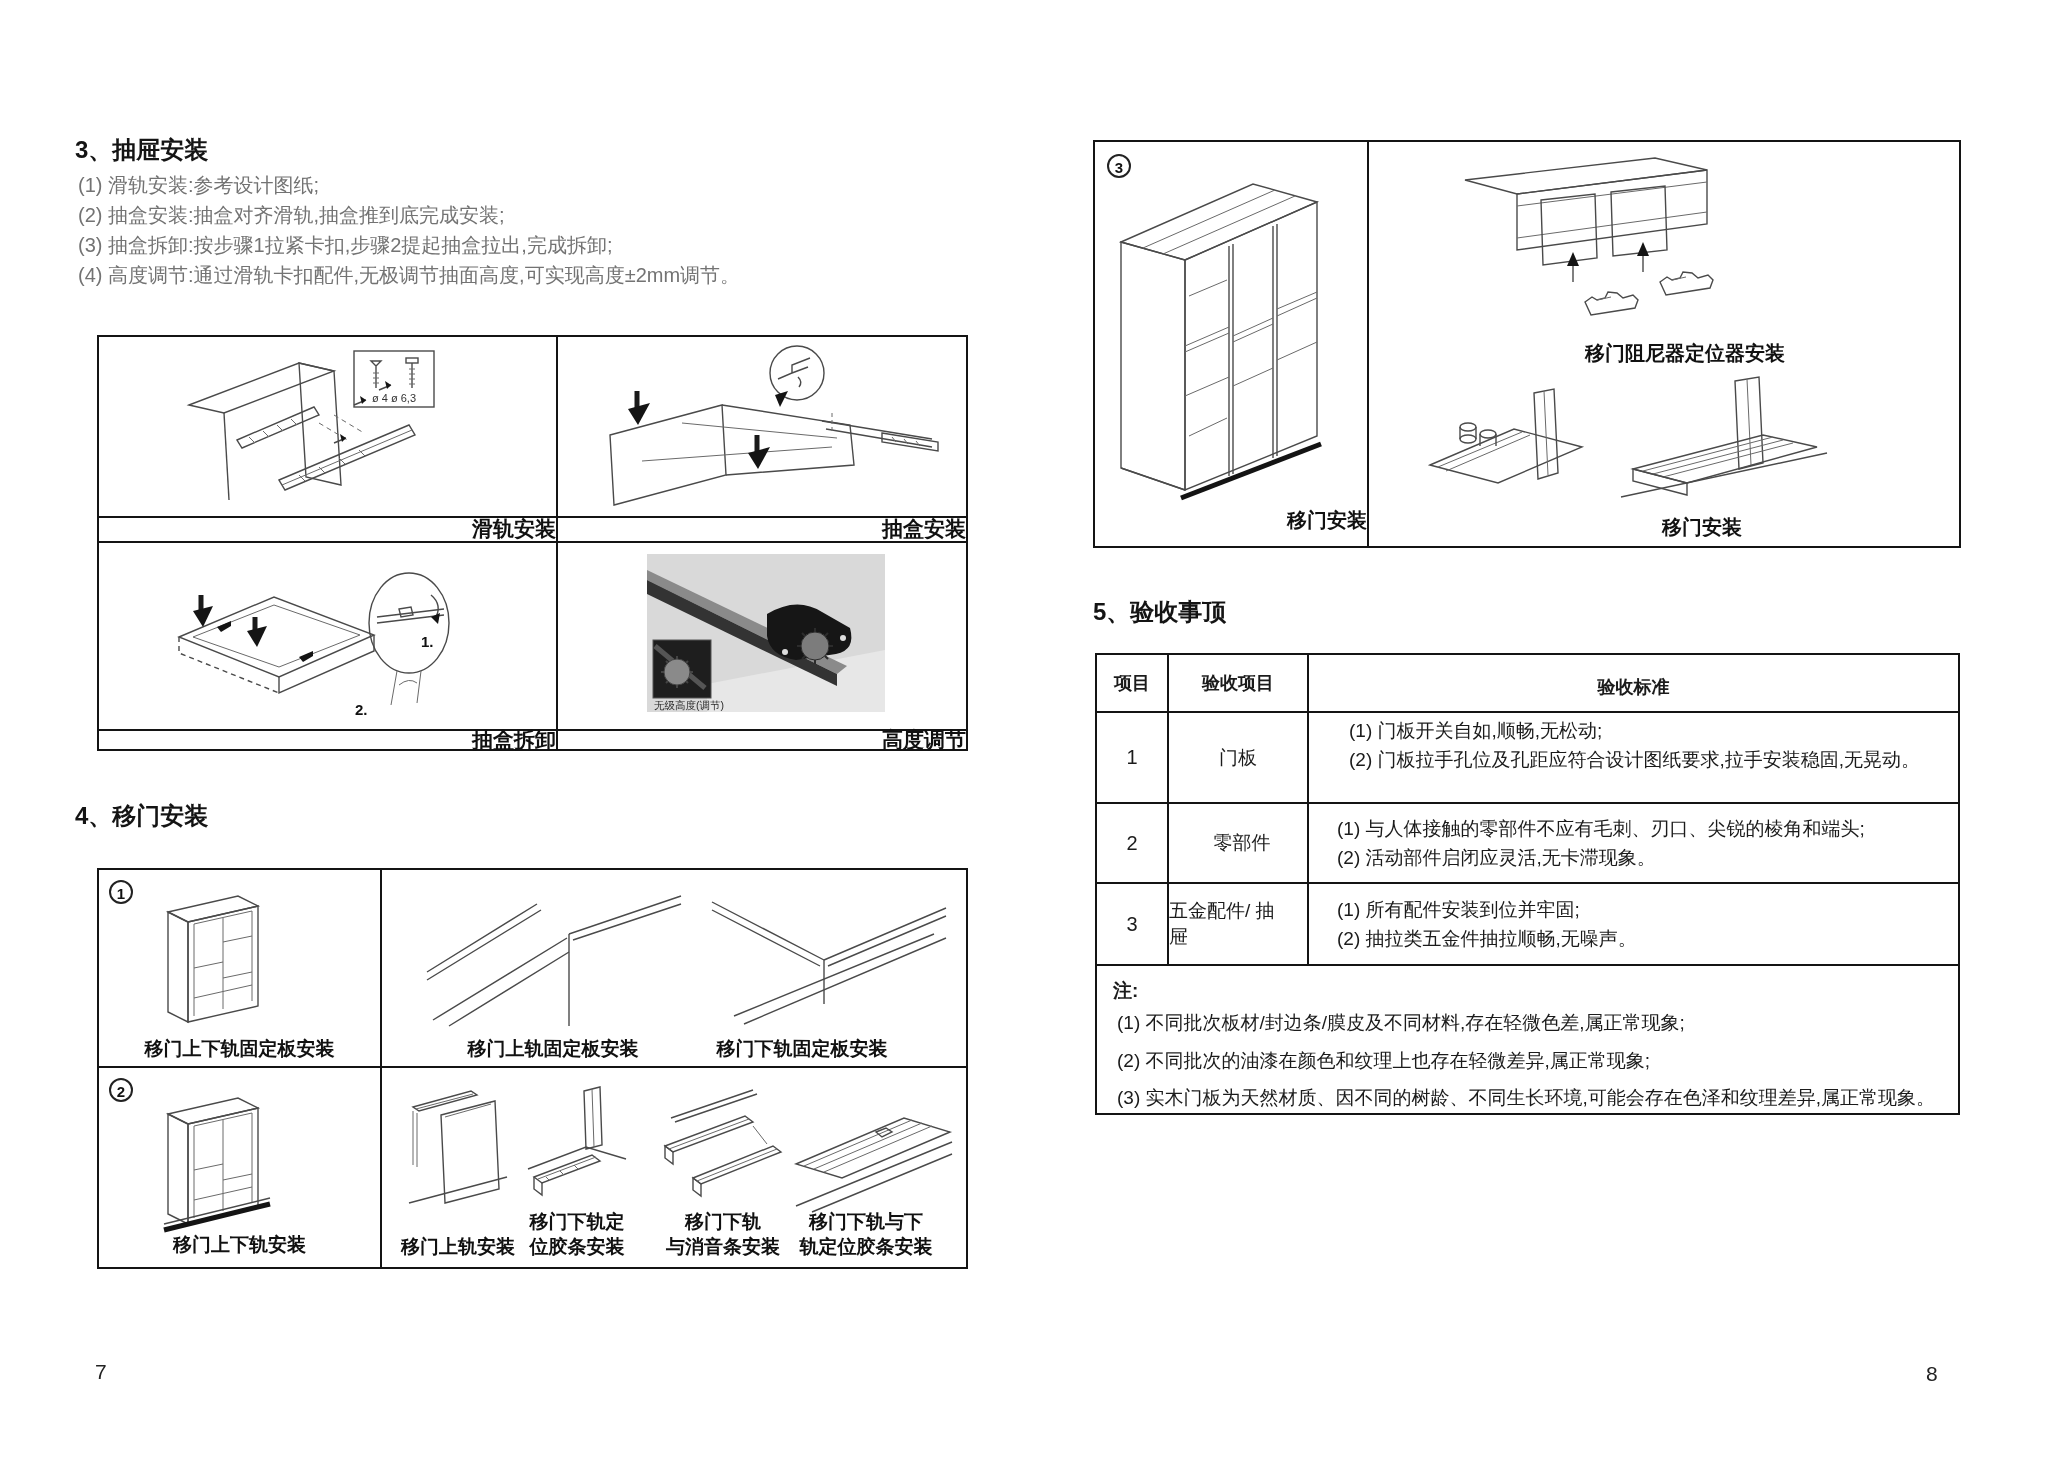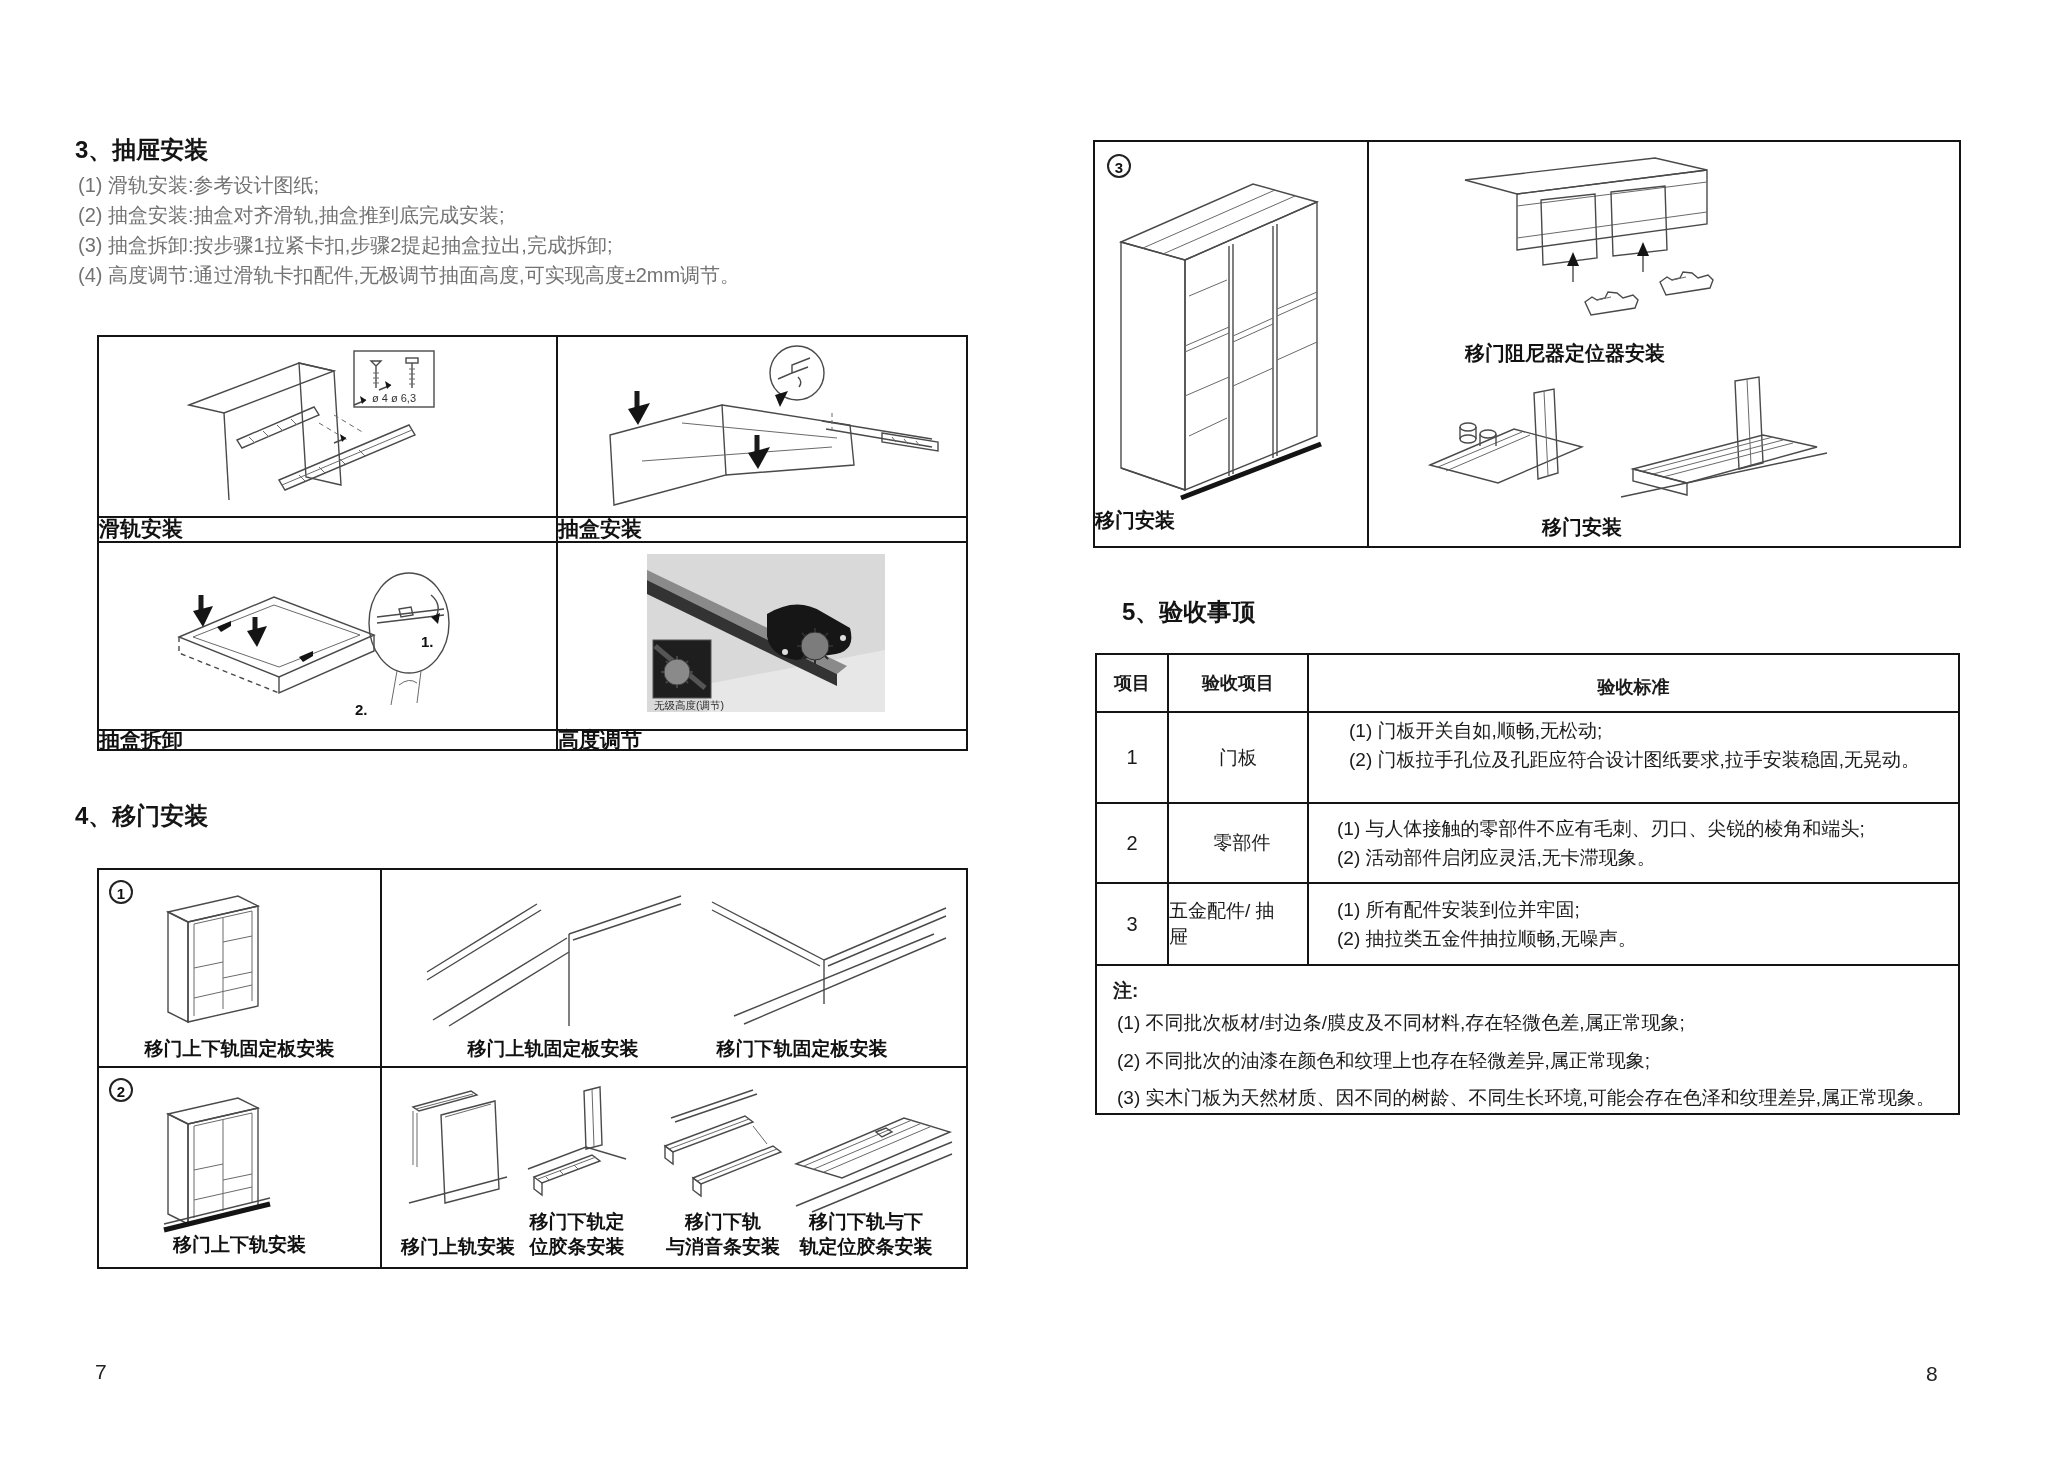"移门阻尼器定位器安装" .cap { text-align: left -> right }
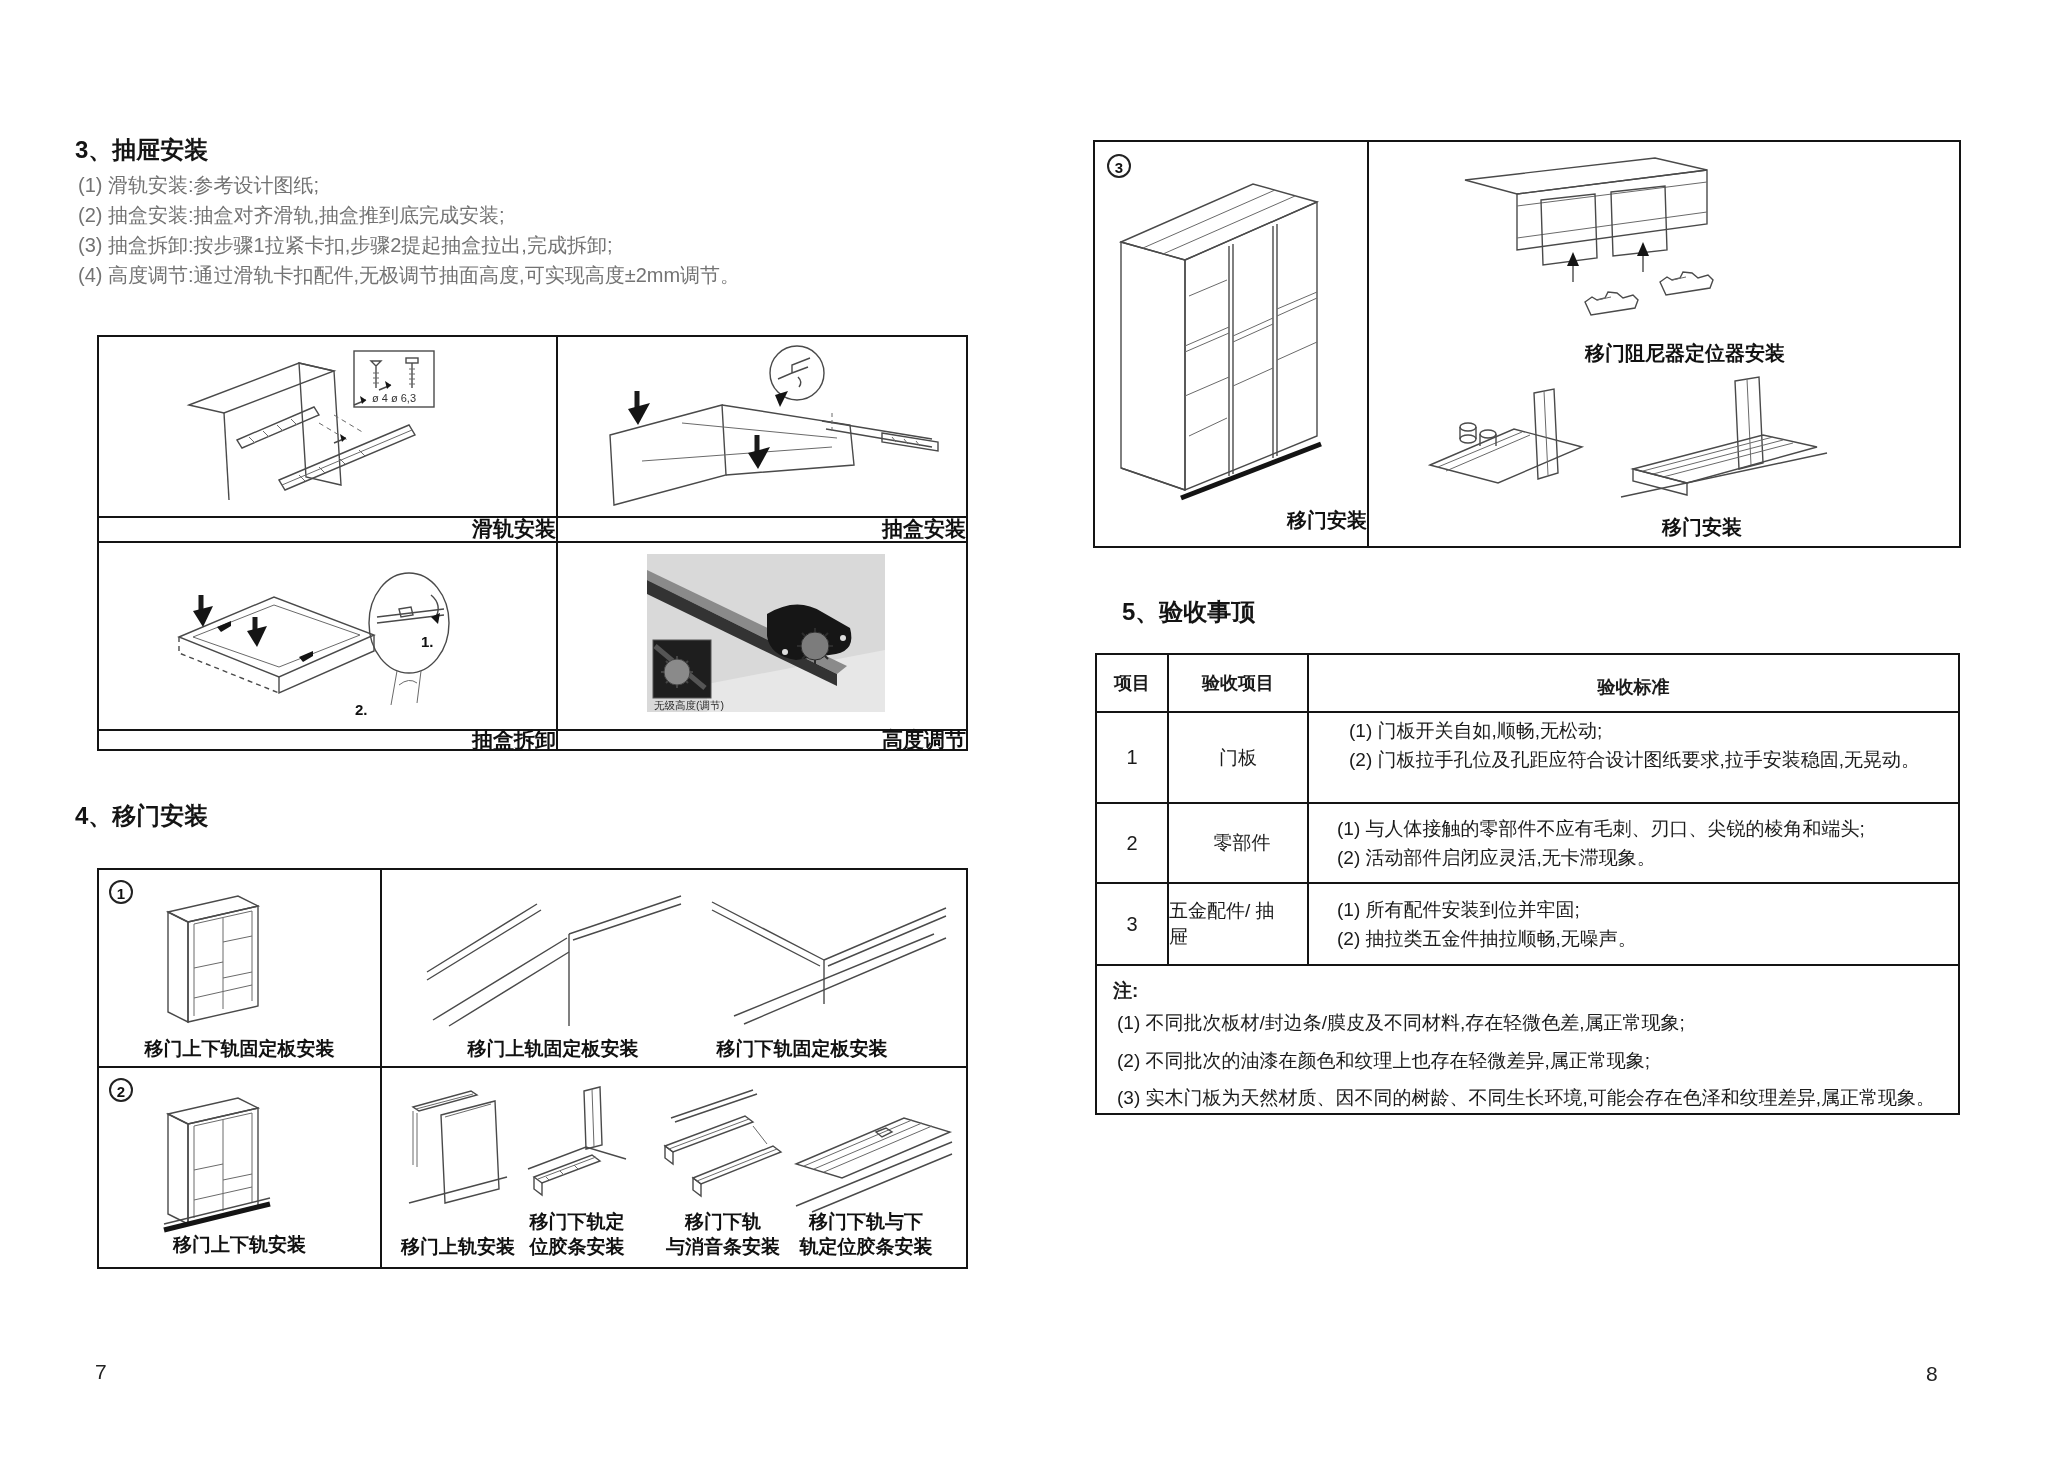"5、验收事顶" div.ttl { margin-left: 29px -> none }
